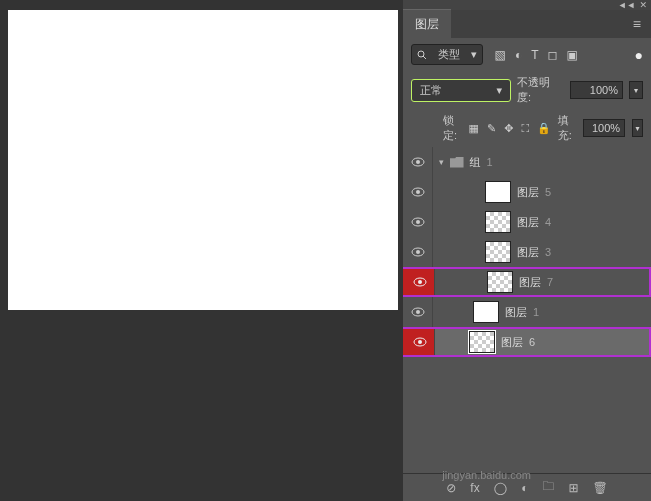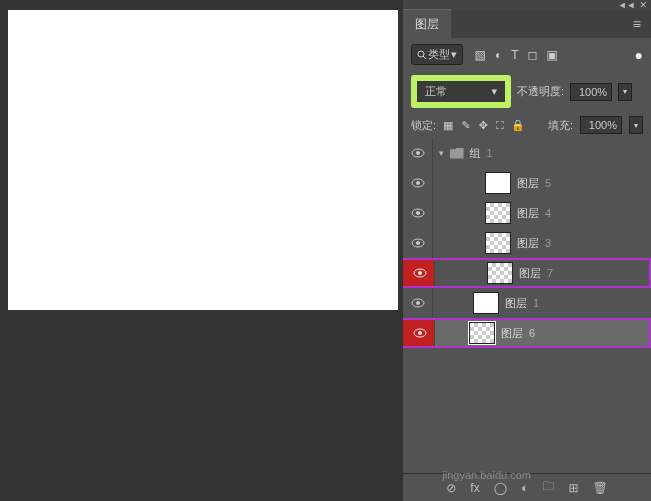"类型" .filter-select { gap: 1px -> 11px }
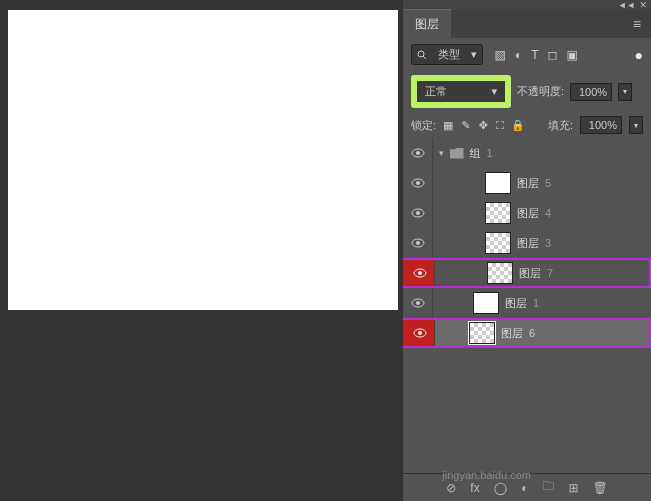"正常" .blend-select { border: 6px solid #bef264 -> 1px solid #bef264 }
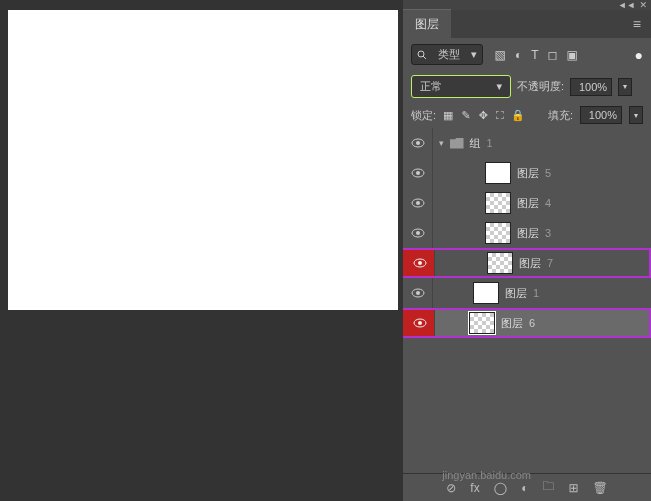"100%" .pct-input { width: 42px -> 53px }
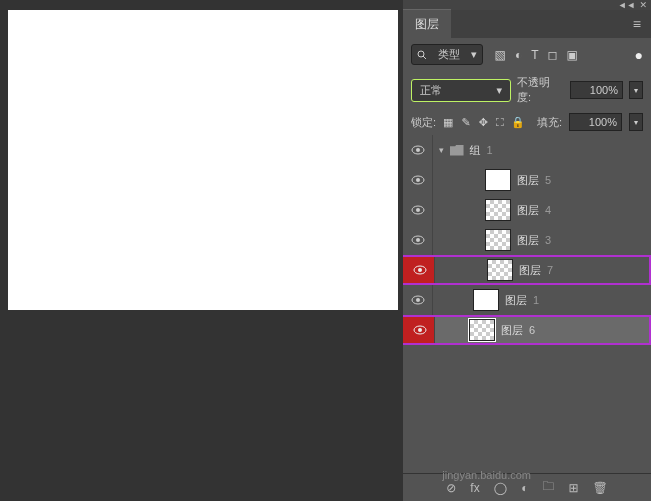"锁定:" .lock-row { margin-left: none -> 32px }
